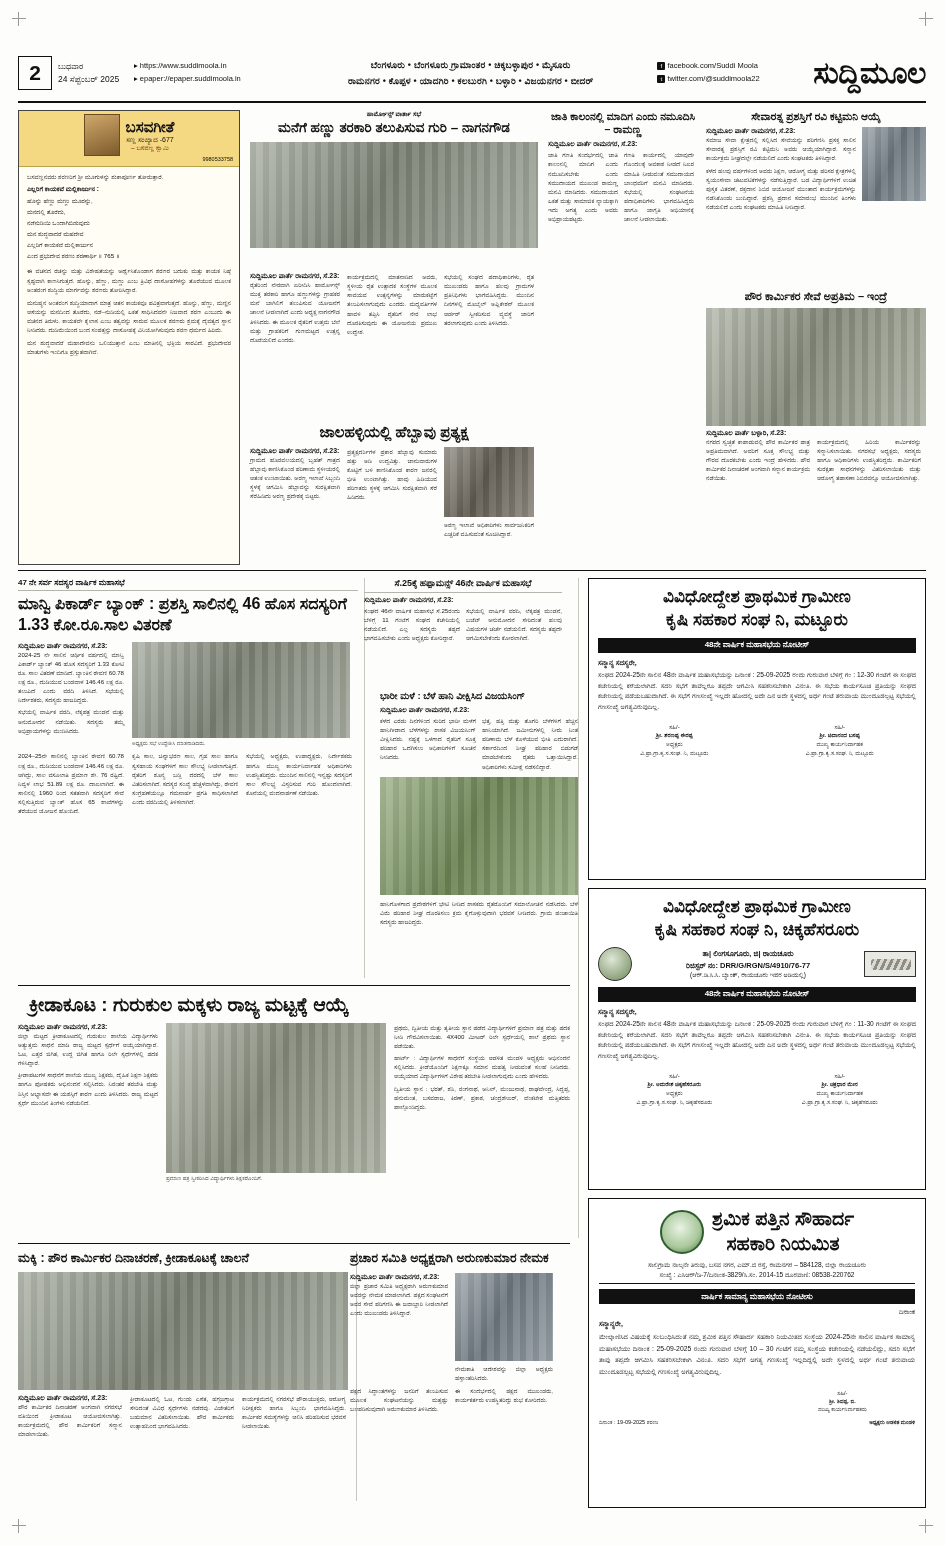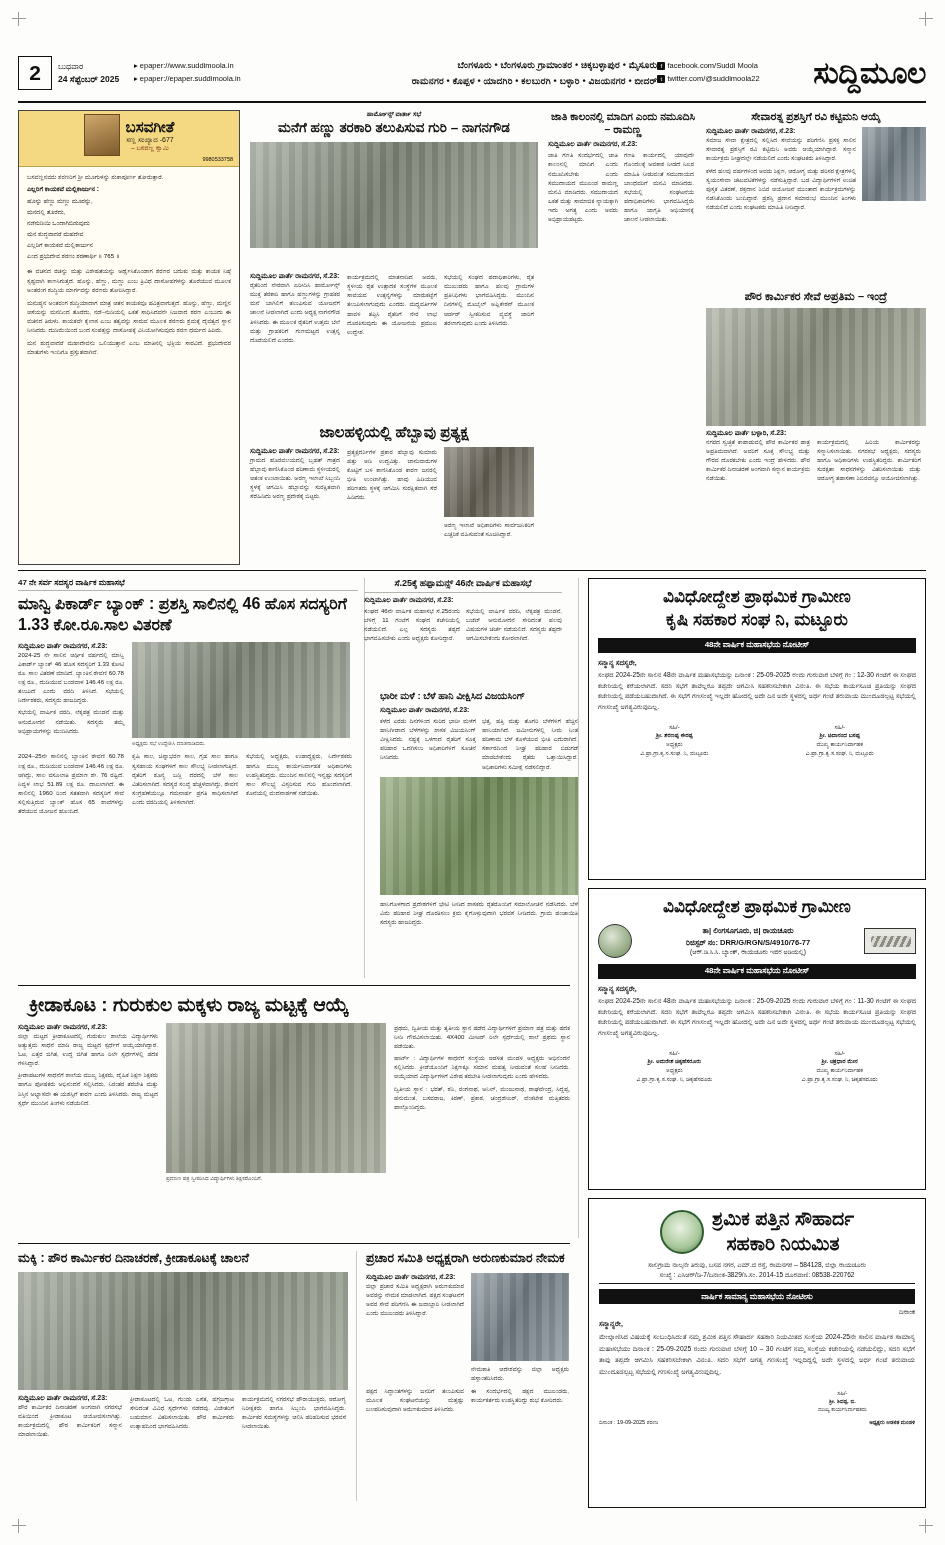"epaper://www.suddimoola.in" span { text: epaper://www.suddimoola.in -> https://www.suddimoola.in }
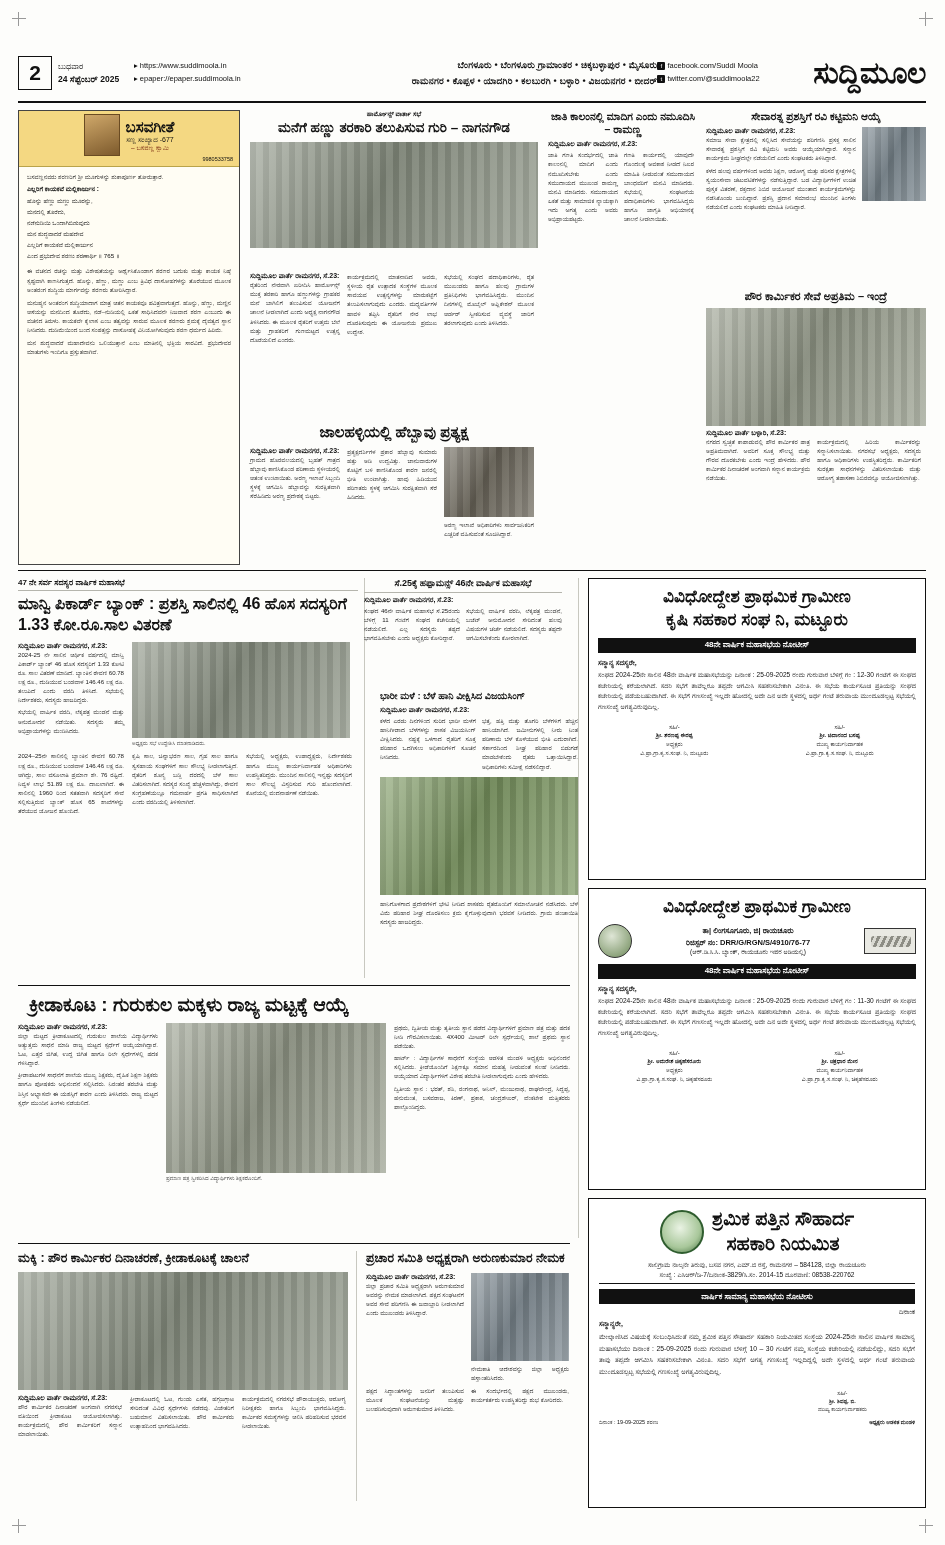"ಬೆಂಗಳೂರು • ಬೆಂಗಳೂರು ಗ್ರಾಮಾಂತರ •" .editions { text-align: right -> center }
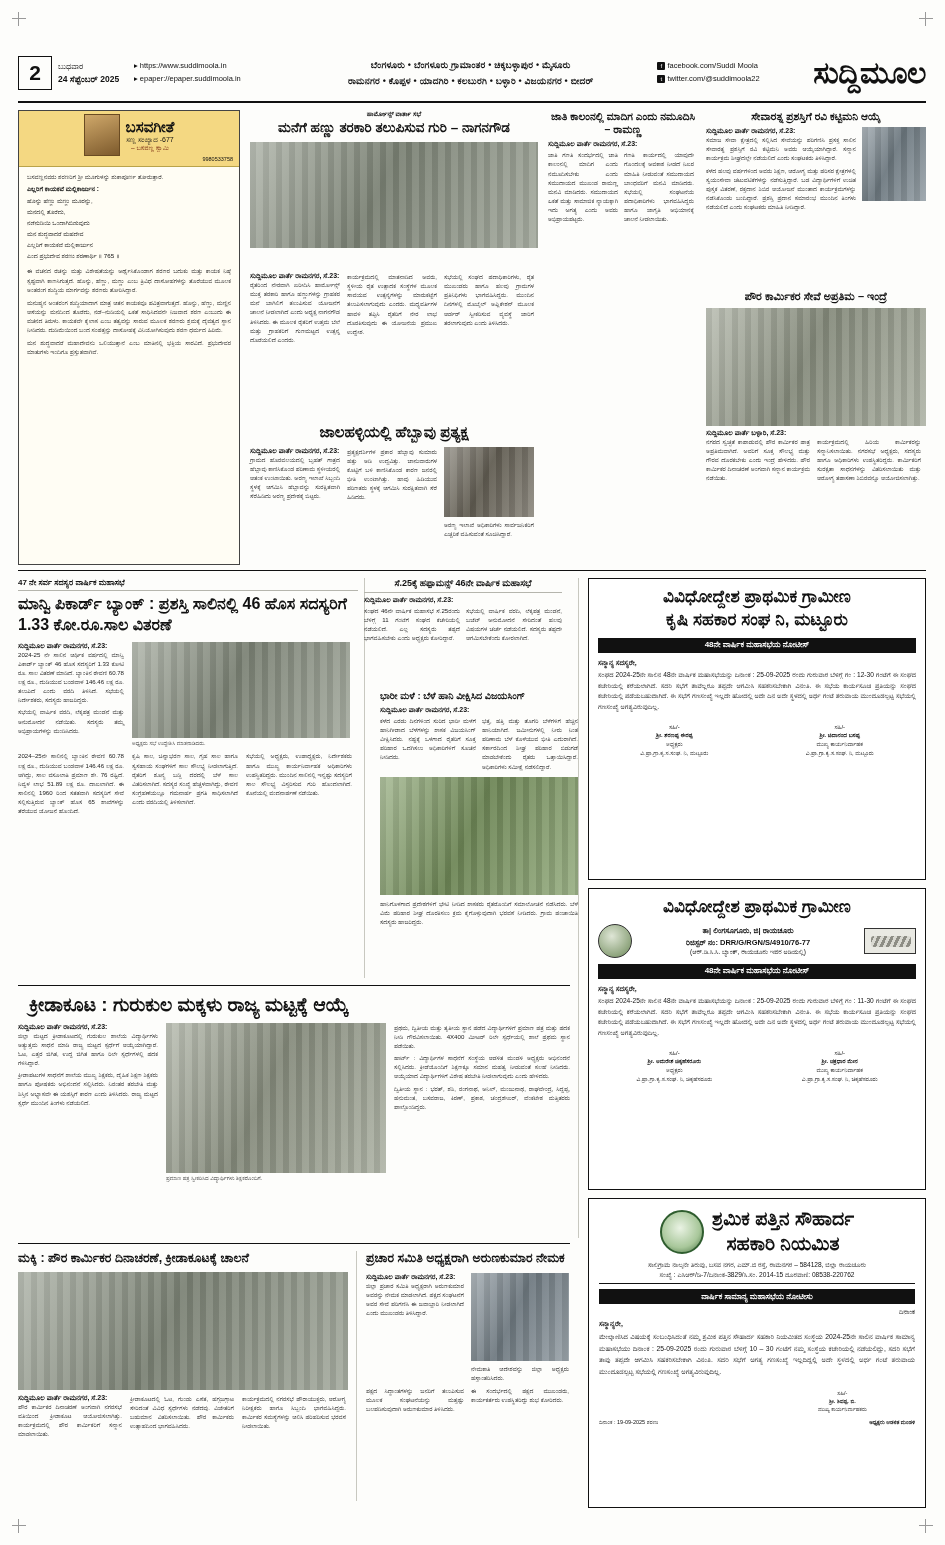"24 ಸೆಪ್ಟೆಂಬರ್ 2025" .dateblock .dt { font-weight: bold -> normal }
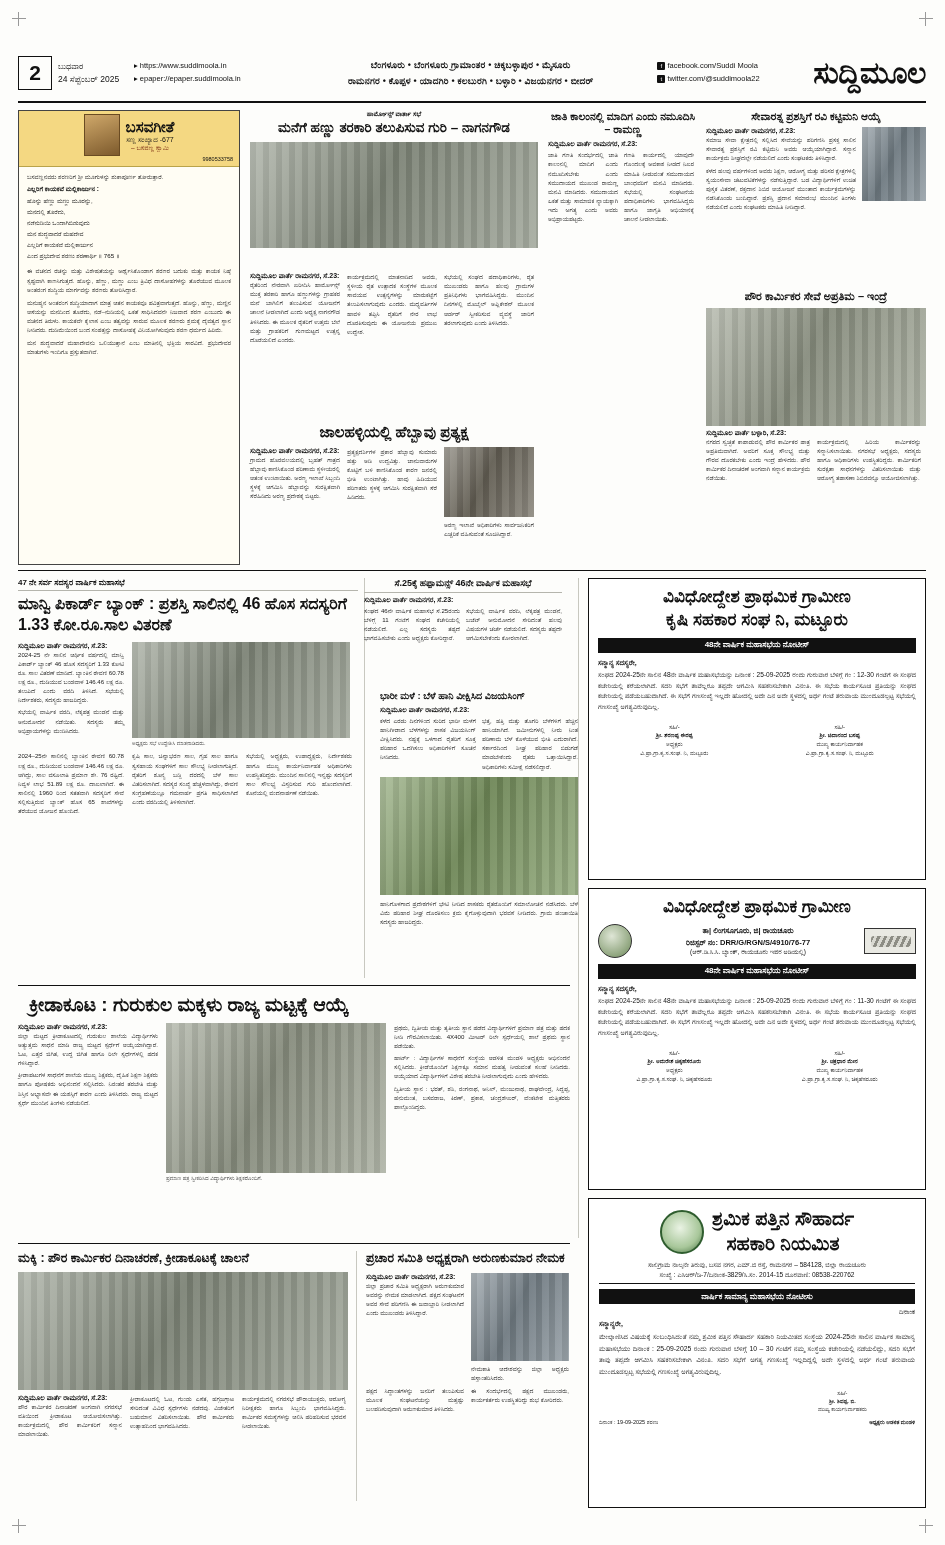"ಕೃಷಿ ಸಹಕಾರ ಸಂಘ ನಿ, ಚಿಕ್ಕಹೆಸರೂರು" div.ad-title { html: none -> <div>ಕೃಷಿ ಸಹಕಾರ ಸಂಘ ನಿ, ಚಿಕ್ಕಹೆಸರೂರು</div> }
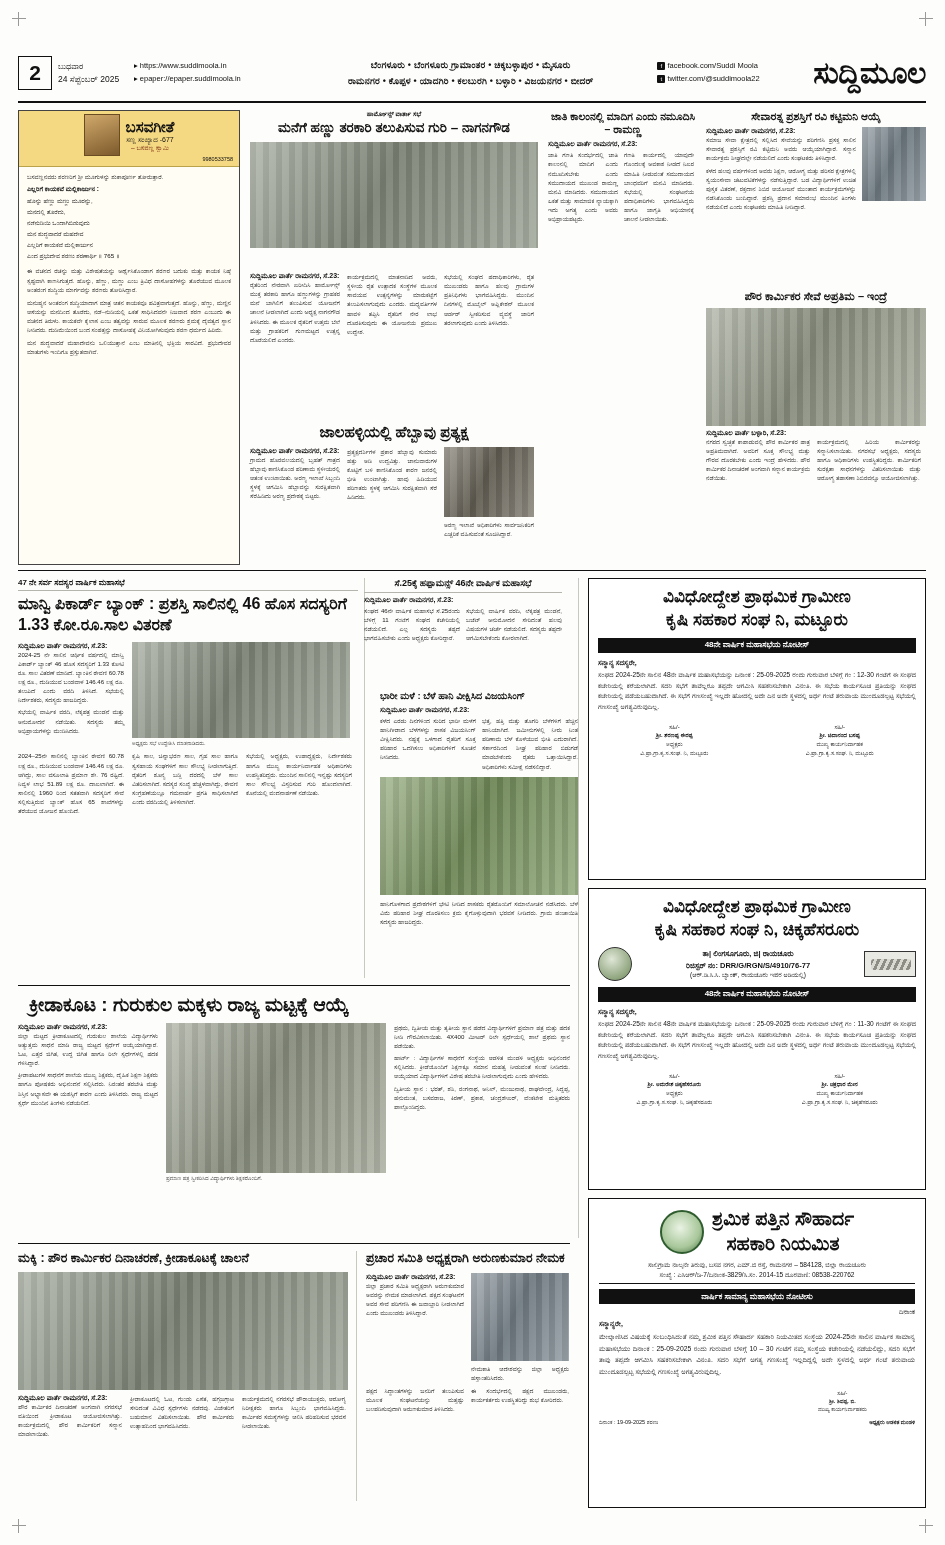"ಪ್ರಚಾರ ಸಮಿತಿ ಅಧ್ಯಕ್ಷರಾಗಿ ಅರುಣಕುಮಾರ ನೇಮಕ" div.blk { left: 366px -> 350px }
